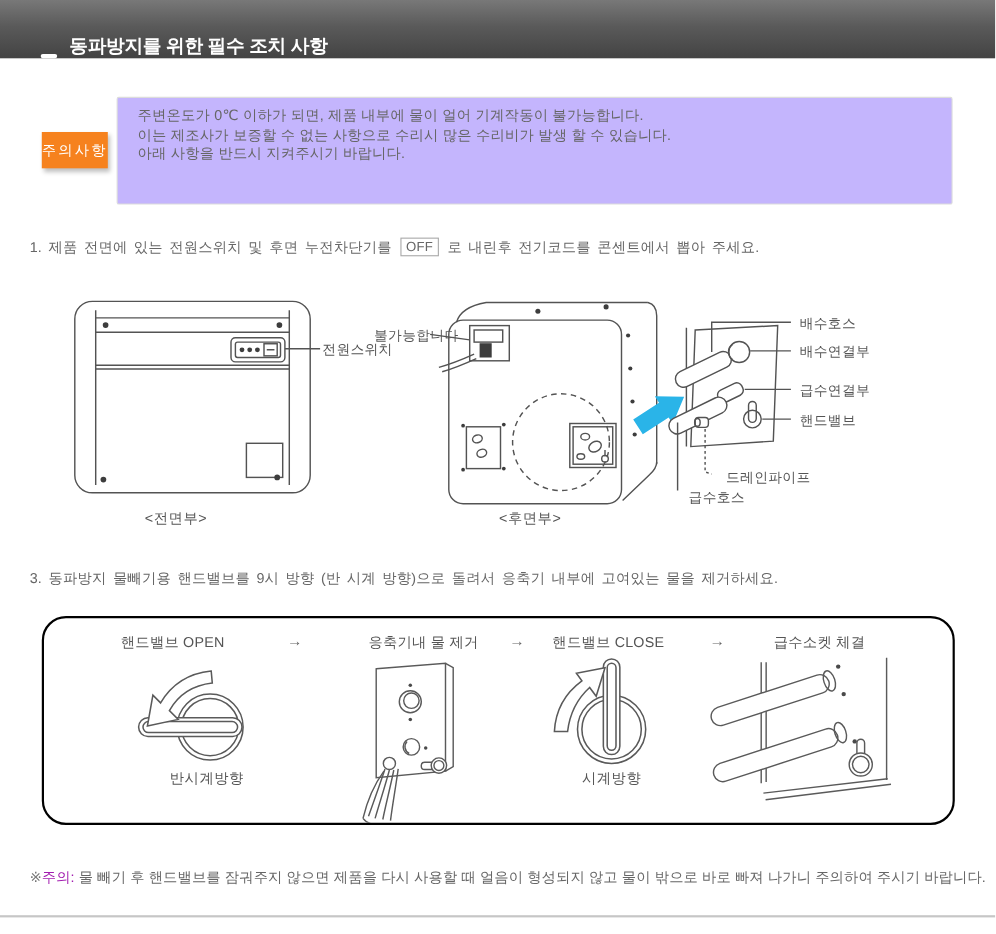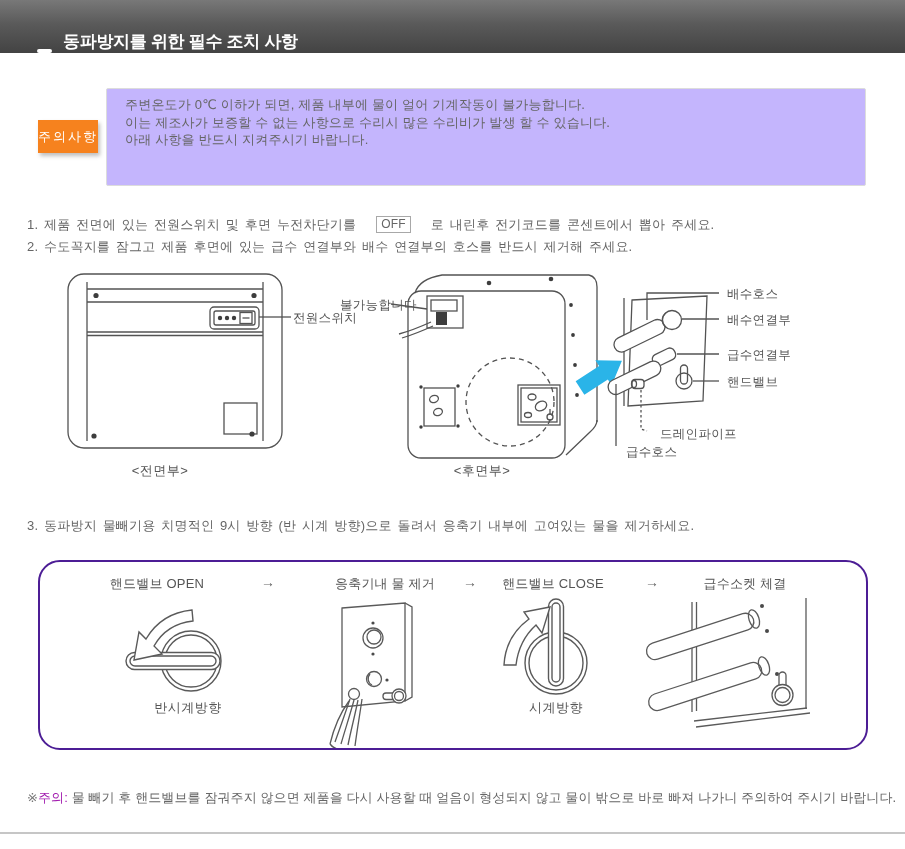"OFF" .off-box { margin: 0 20px -> 0 8px }
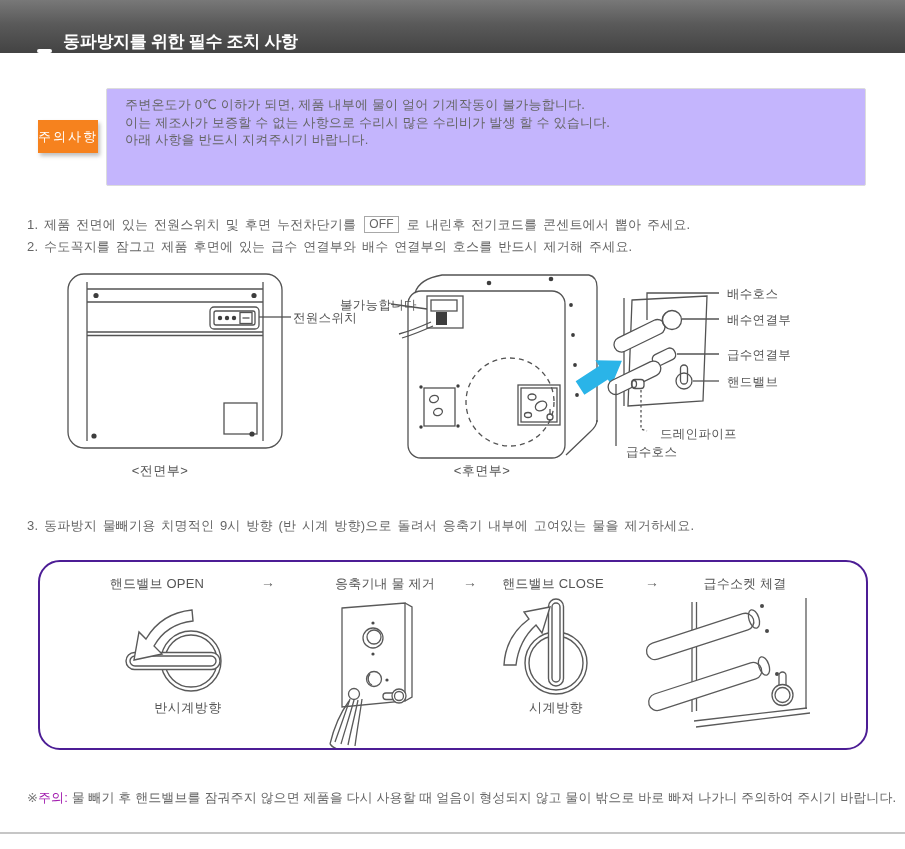"2. 수도꼭지를 잠그고 제품 후면에" p.inst { html: <p><span>2.</span> <span>수도꼭지를 잠그고 제품 후면에 있는 급수 연결부와 배수 연결부의 호스를 반드시 제거해 주세요.</span></p> -> none }
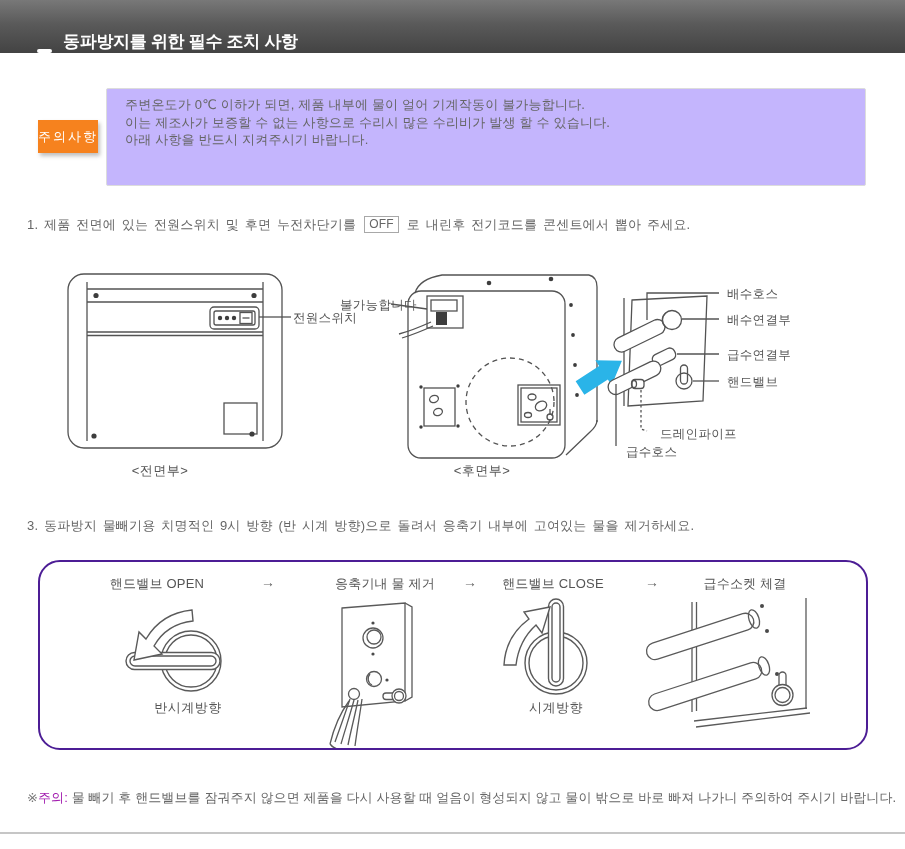"동파방지 물빼기용 치명적인 9시 방향" span { text: 치명적인 -> 핸드밸브를 }
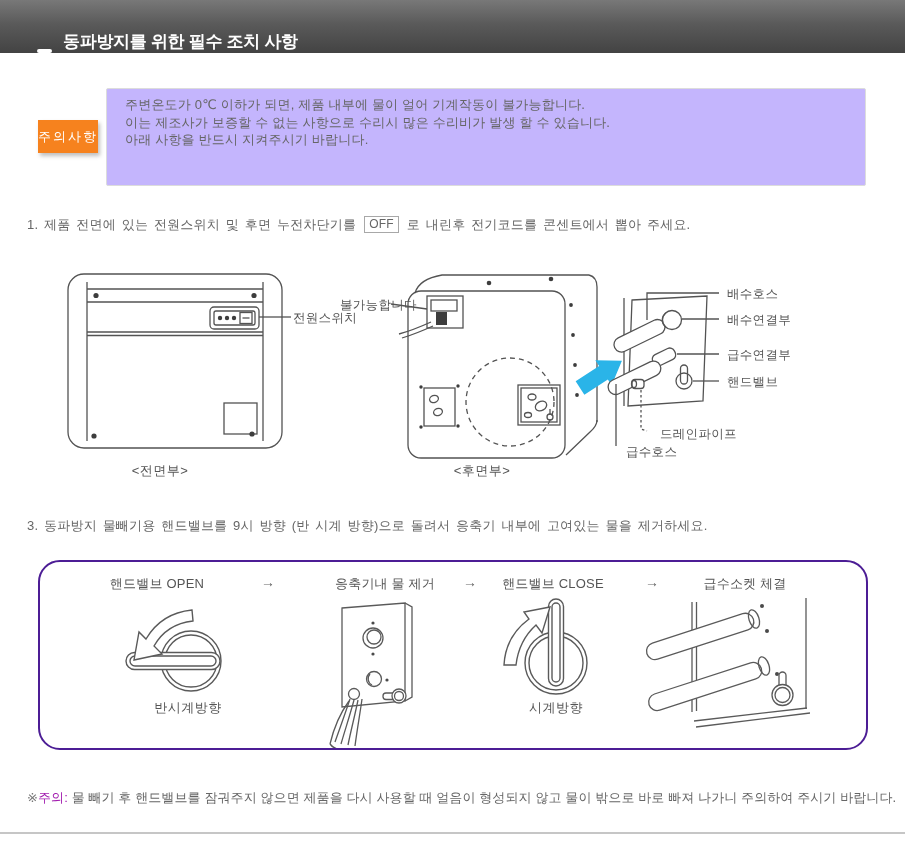"핸드밸브 OPEN" .steps-box { border: 2px solid #4c1d95 -> 2px solid #000000 }
